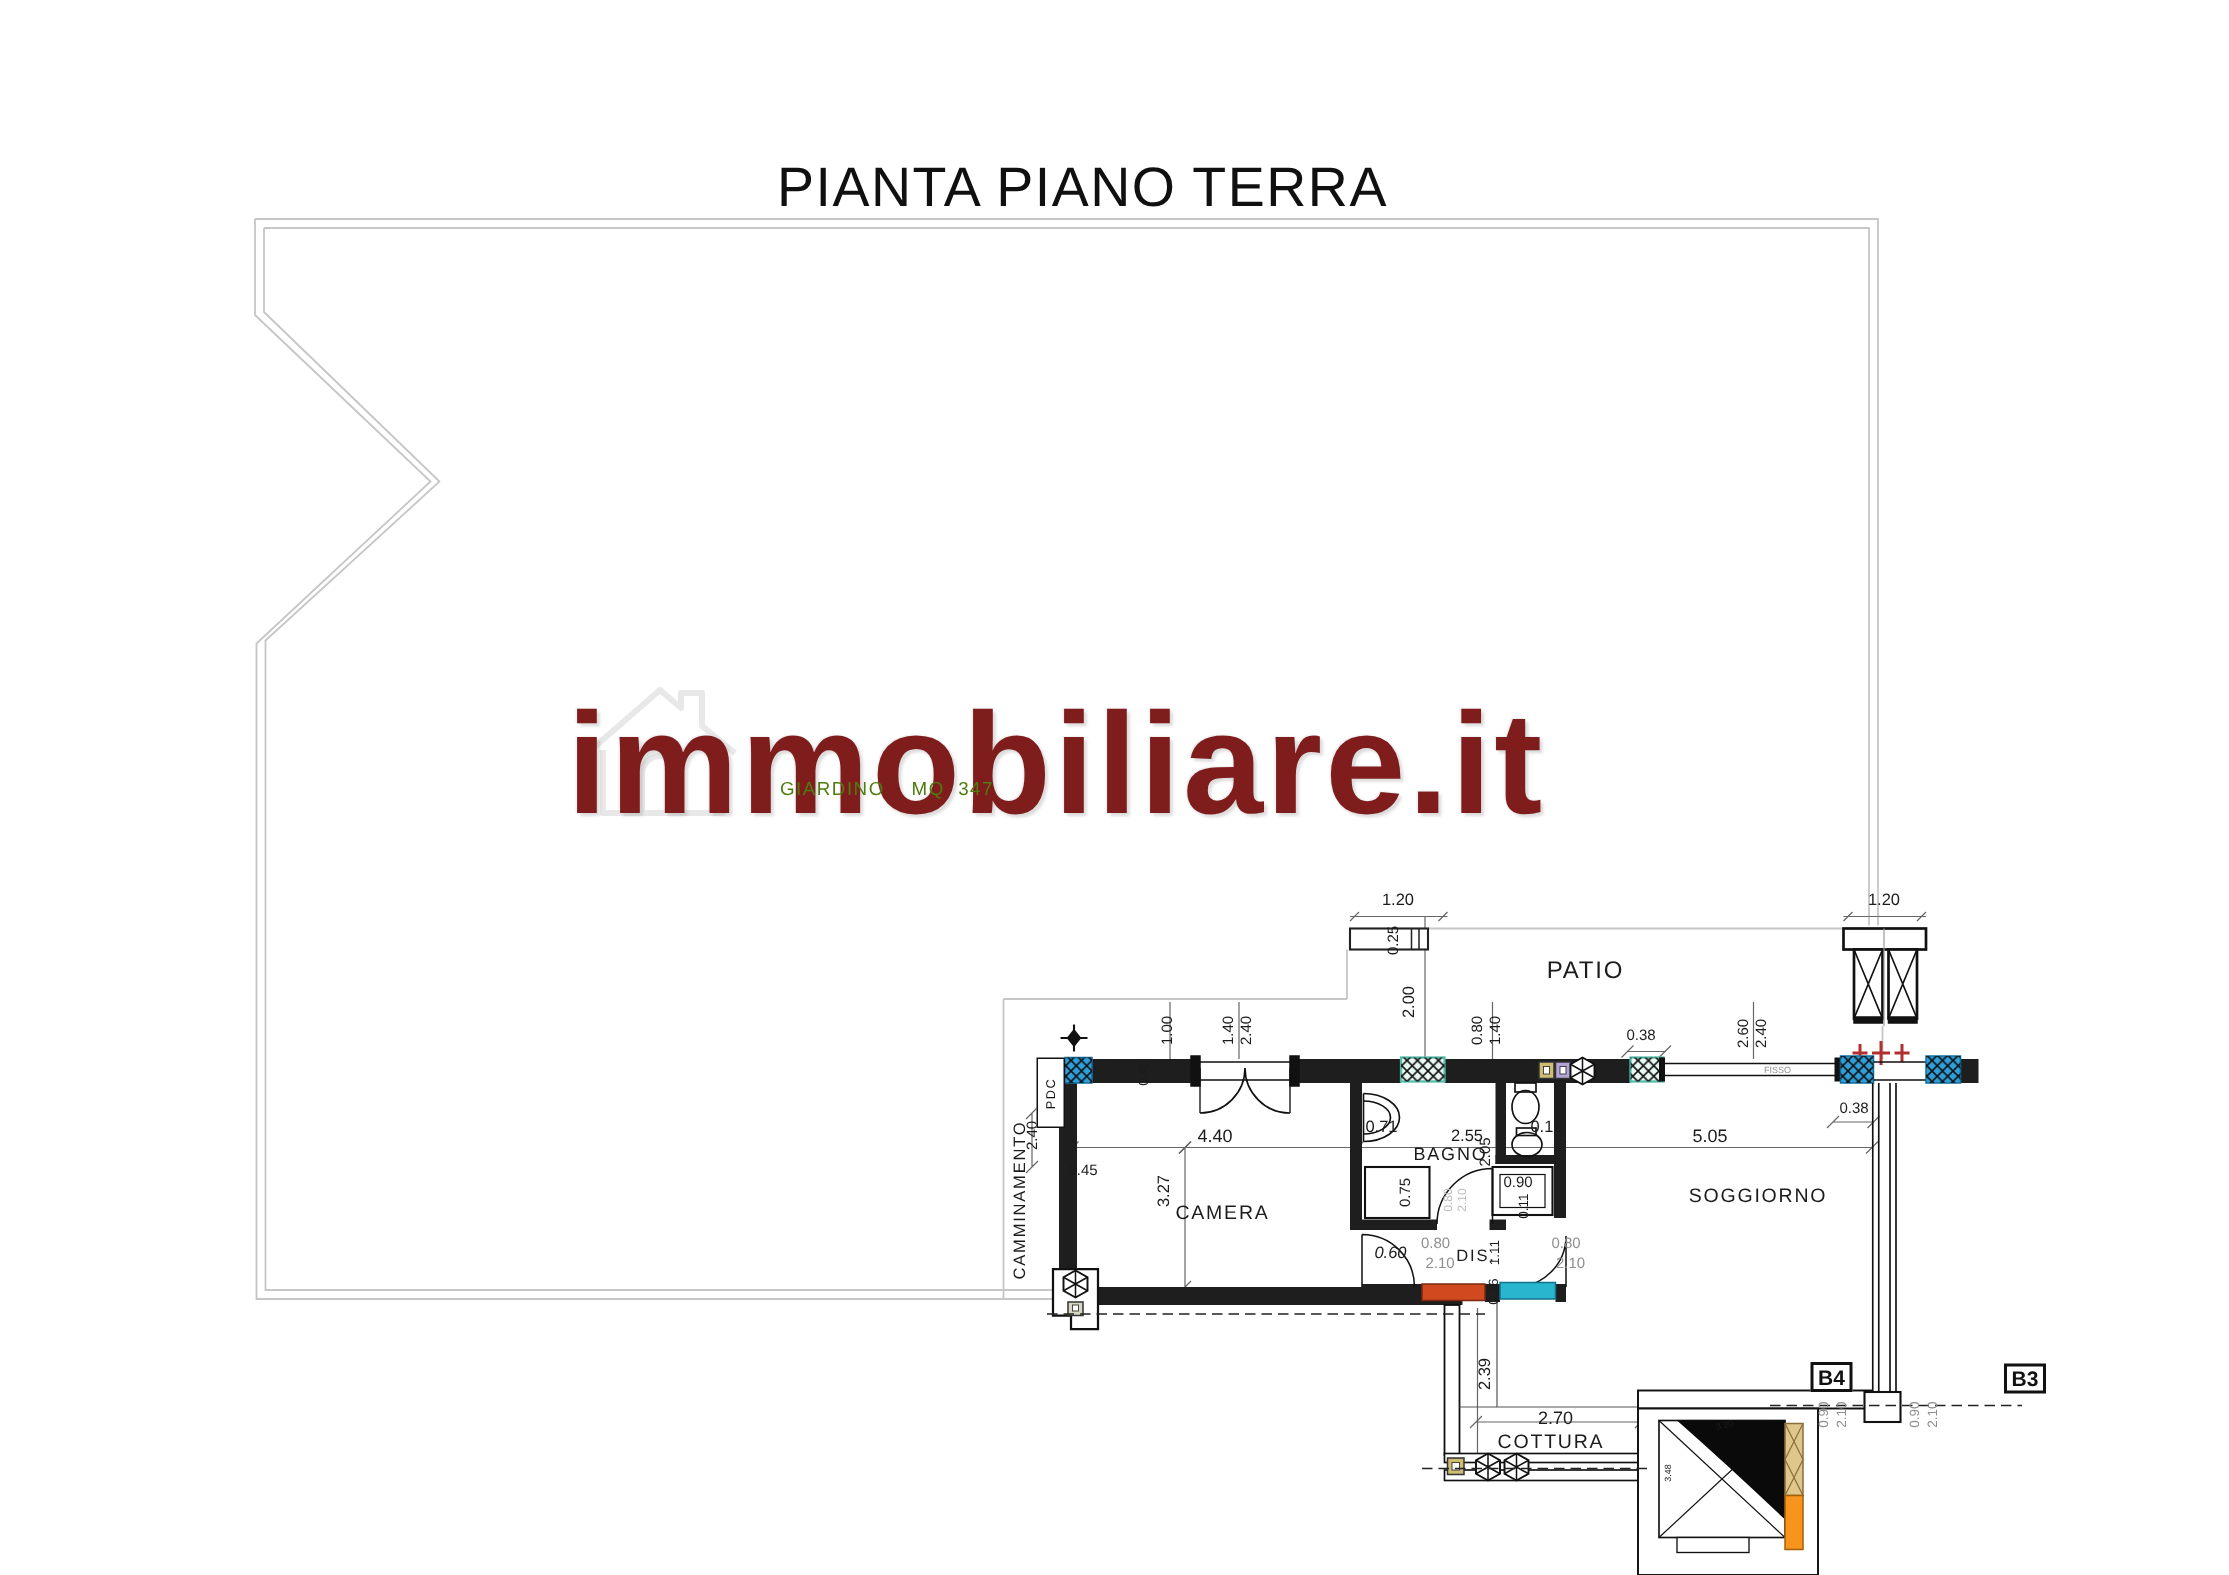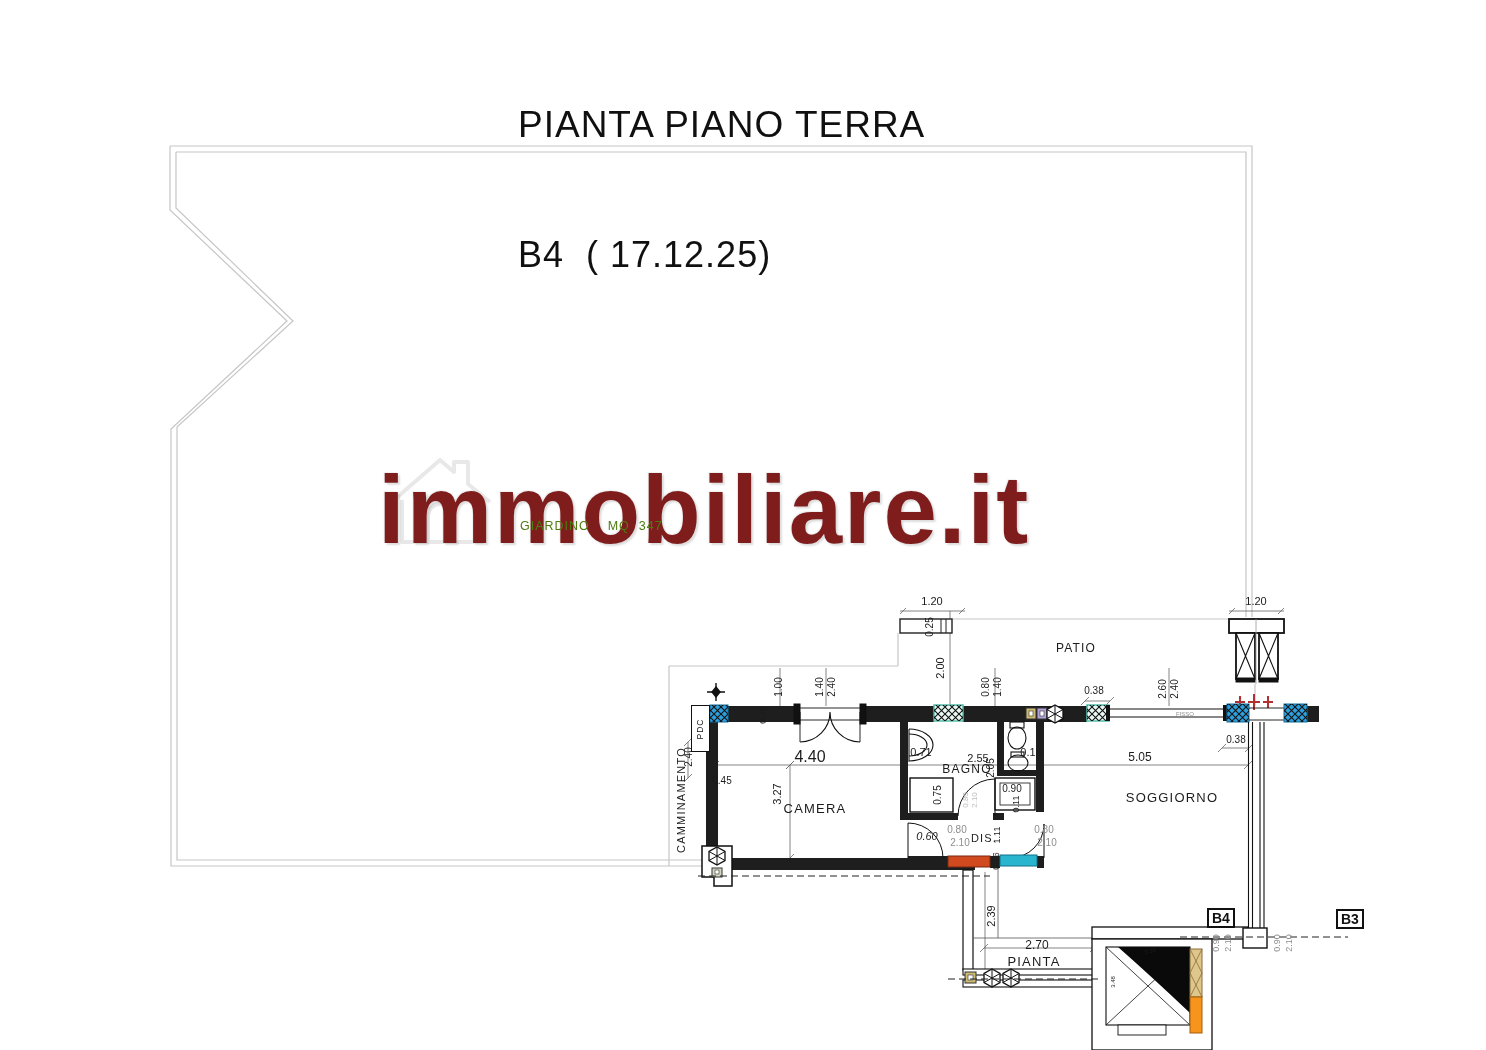"B4 ( 17.12.25)" div.l2 { html: <div>B4 ( 17.12.25)</div> -> none }
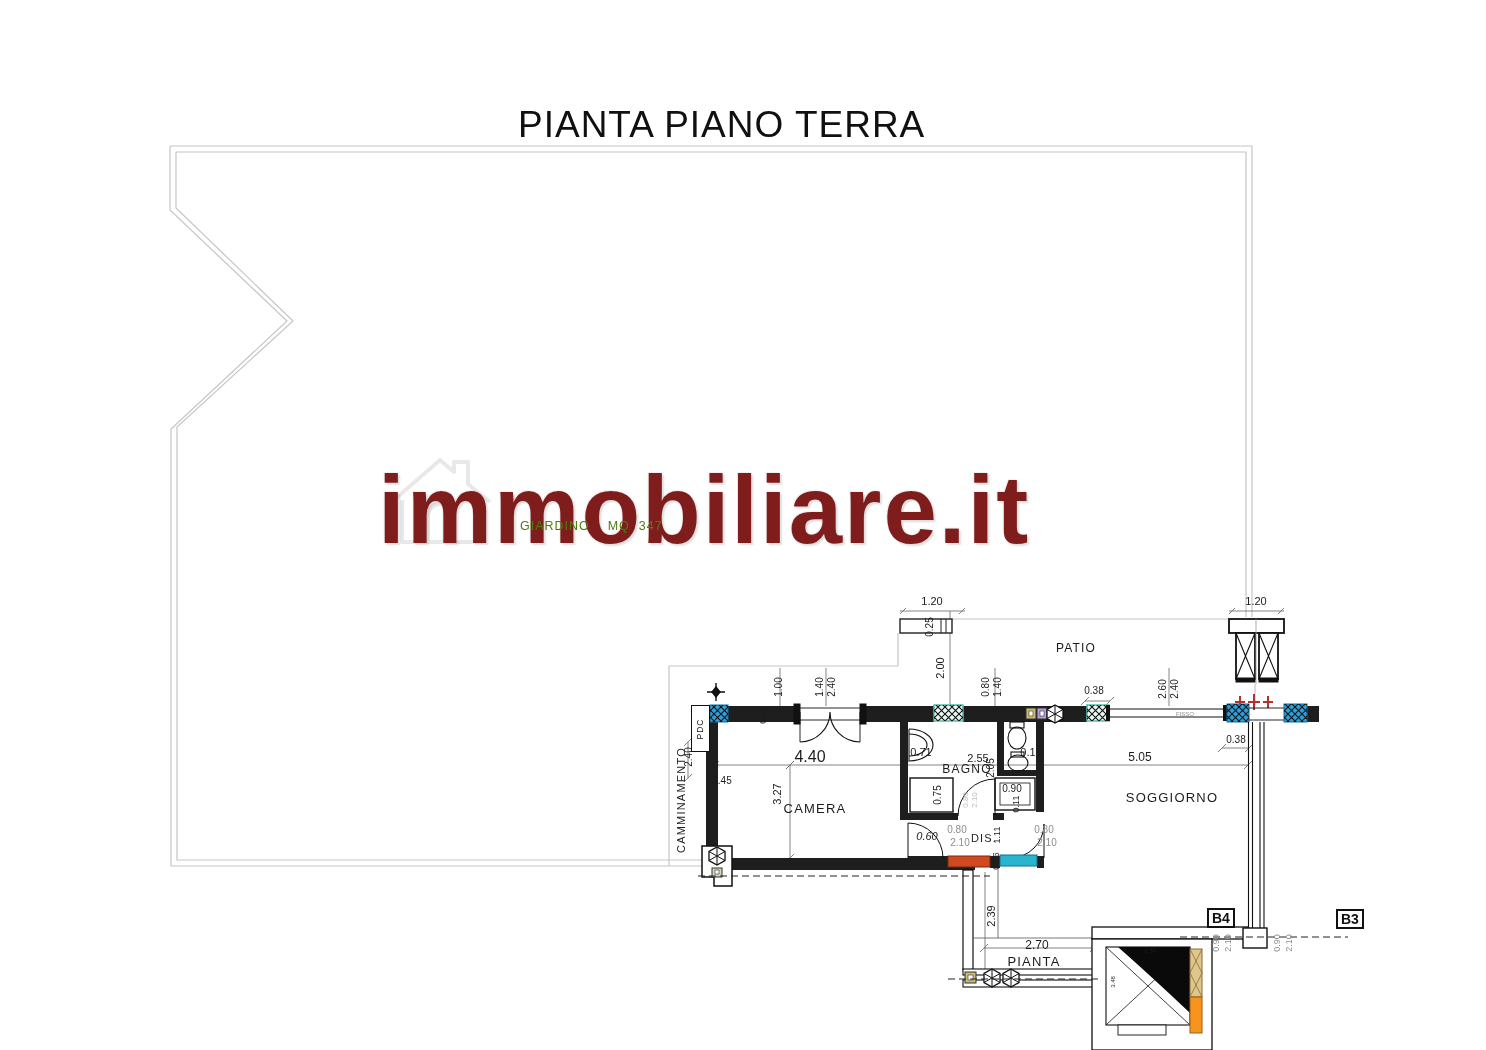"PATIO" span.ann { font-size: 12px -> 16px; margin-left: 19px -> none }
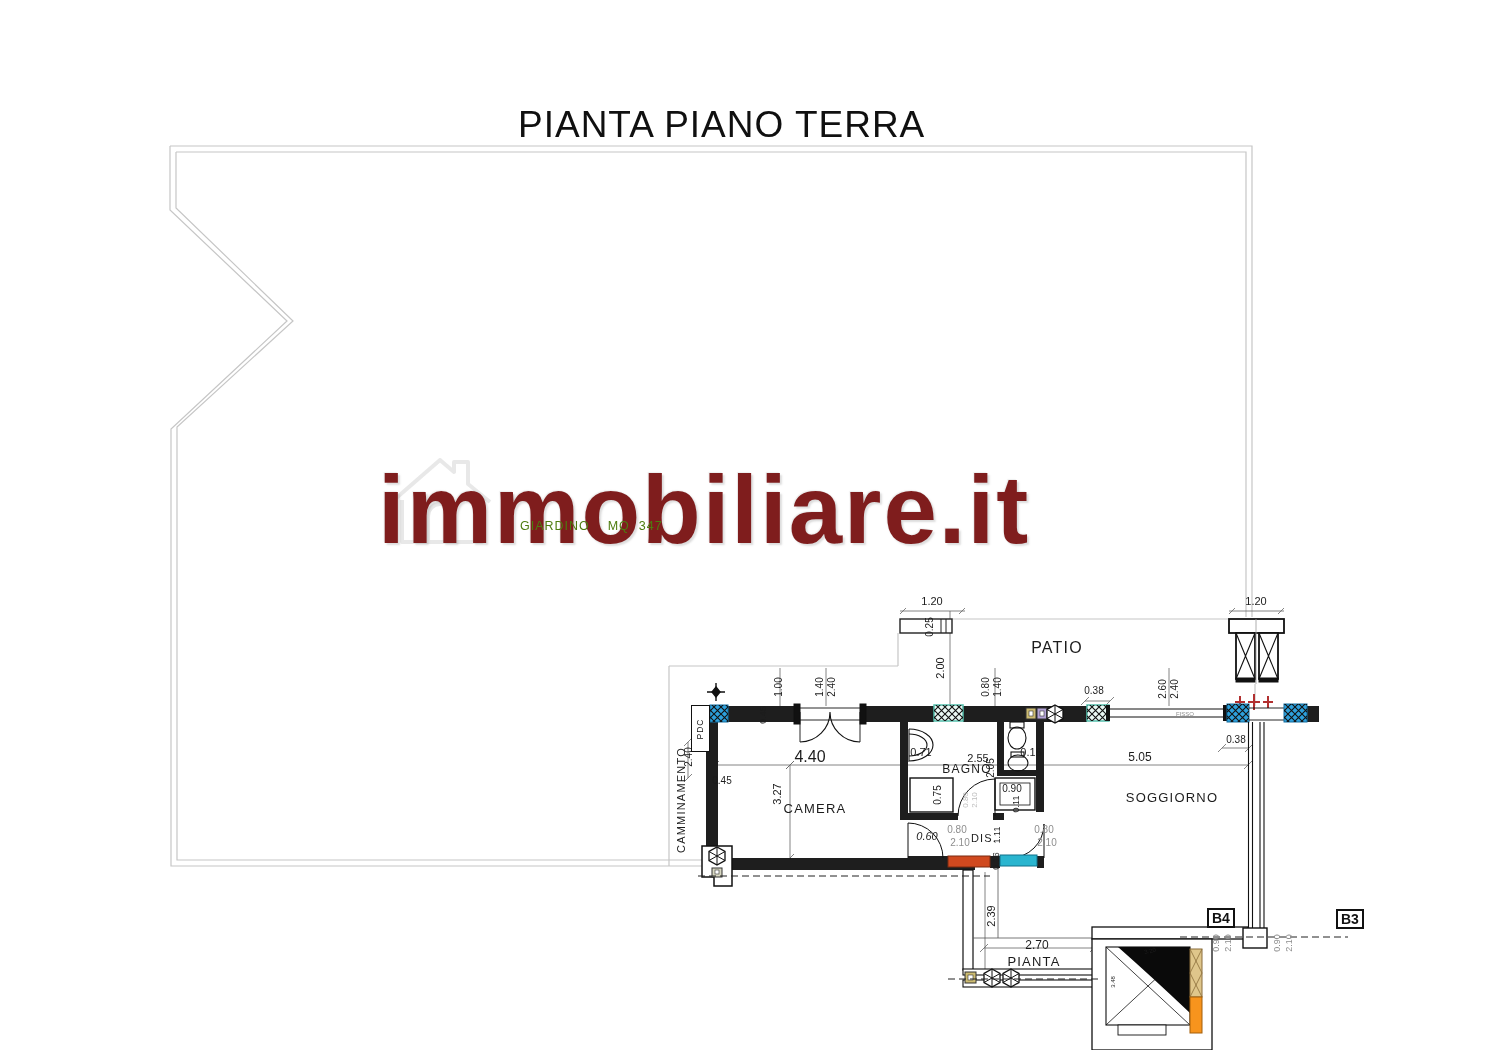"4.40" span.ann { font-size: 16px -> 12px }
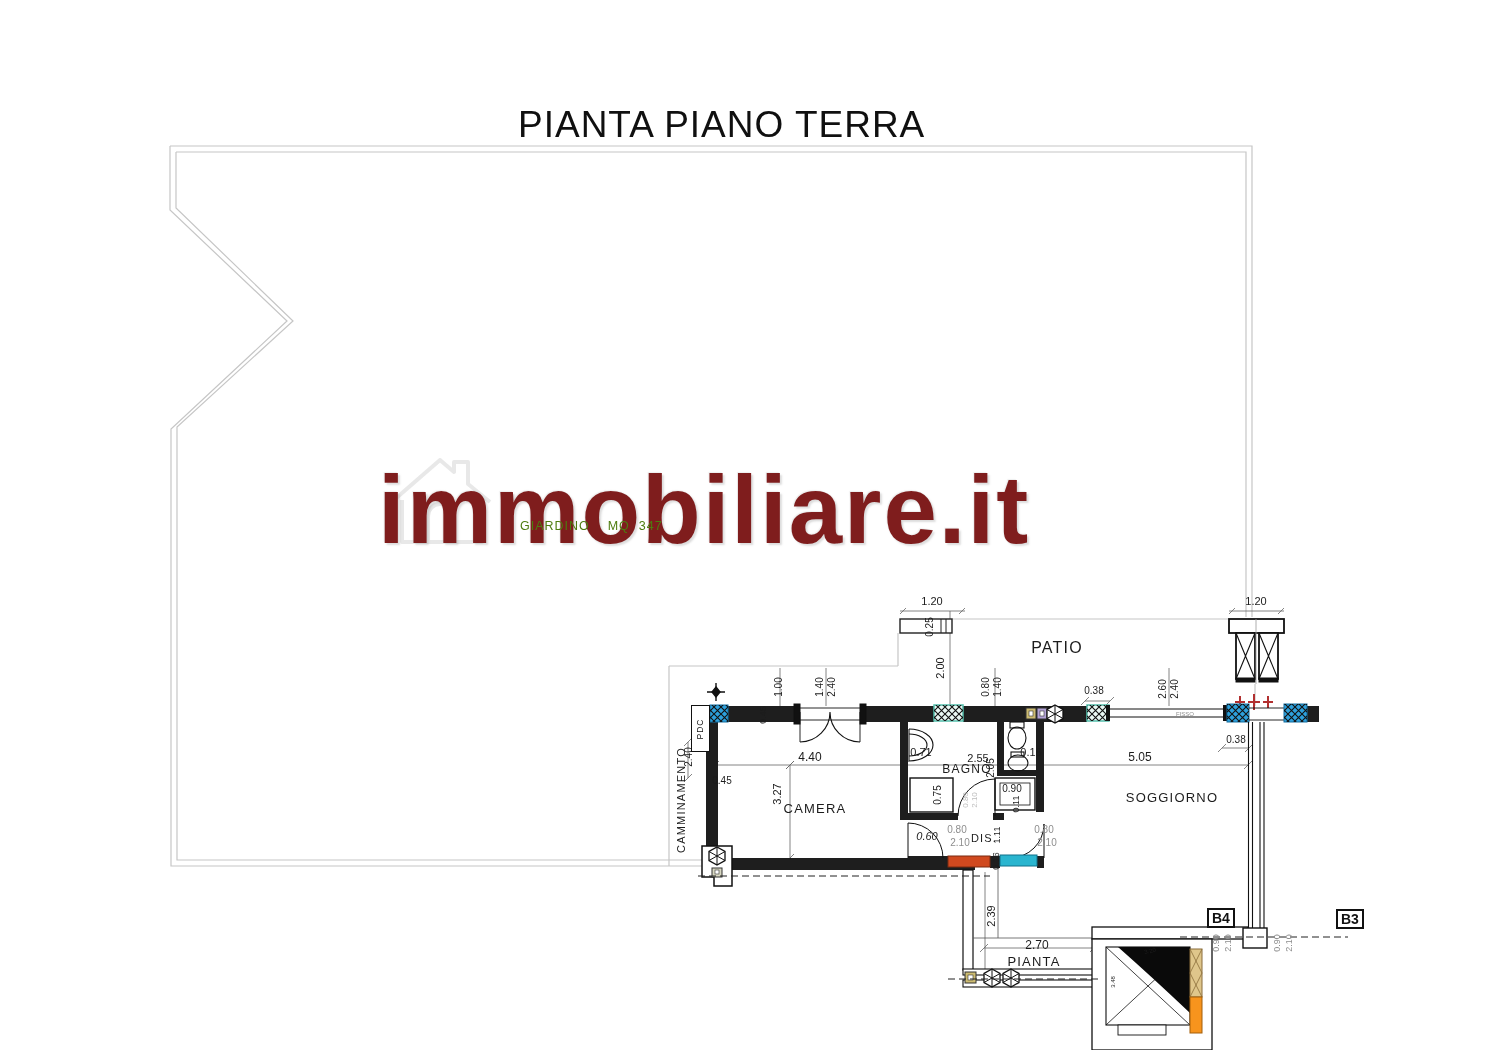"PIANTA" span.ann { text: PIANTA -> COTTURA }
